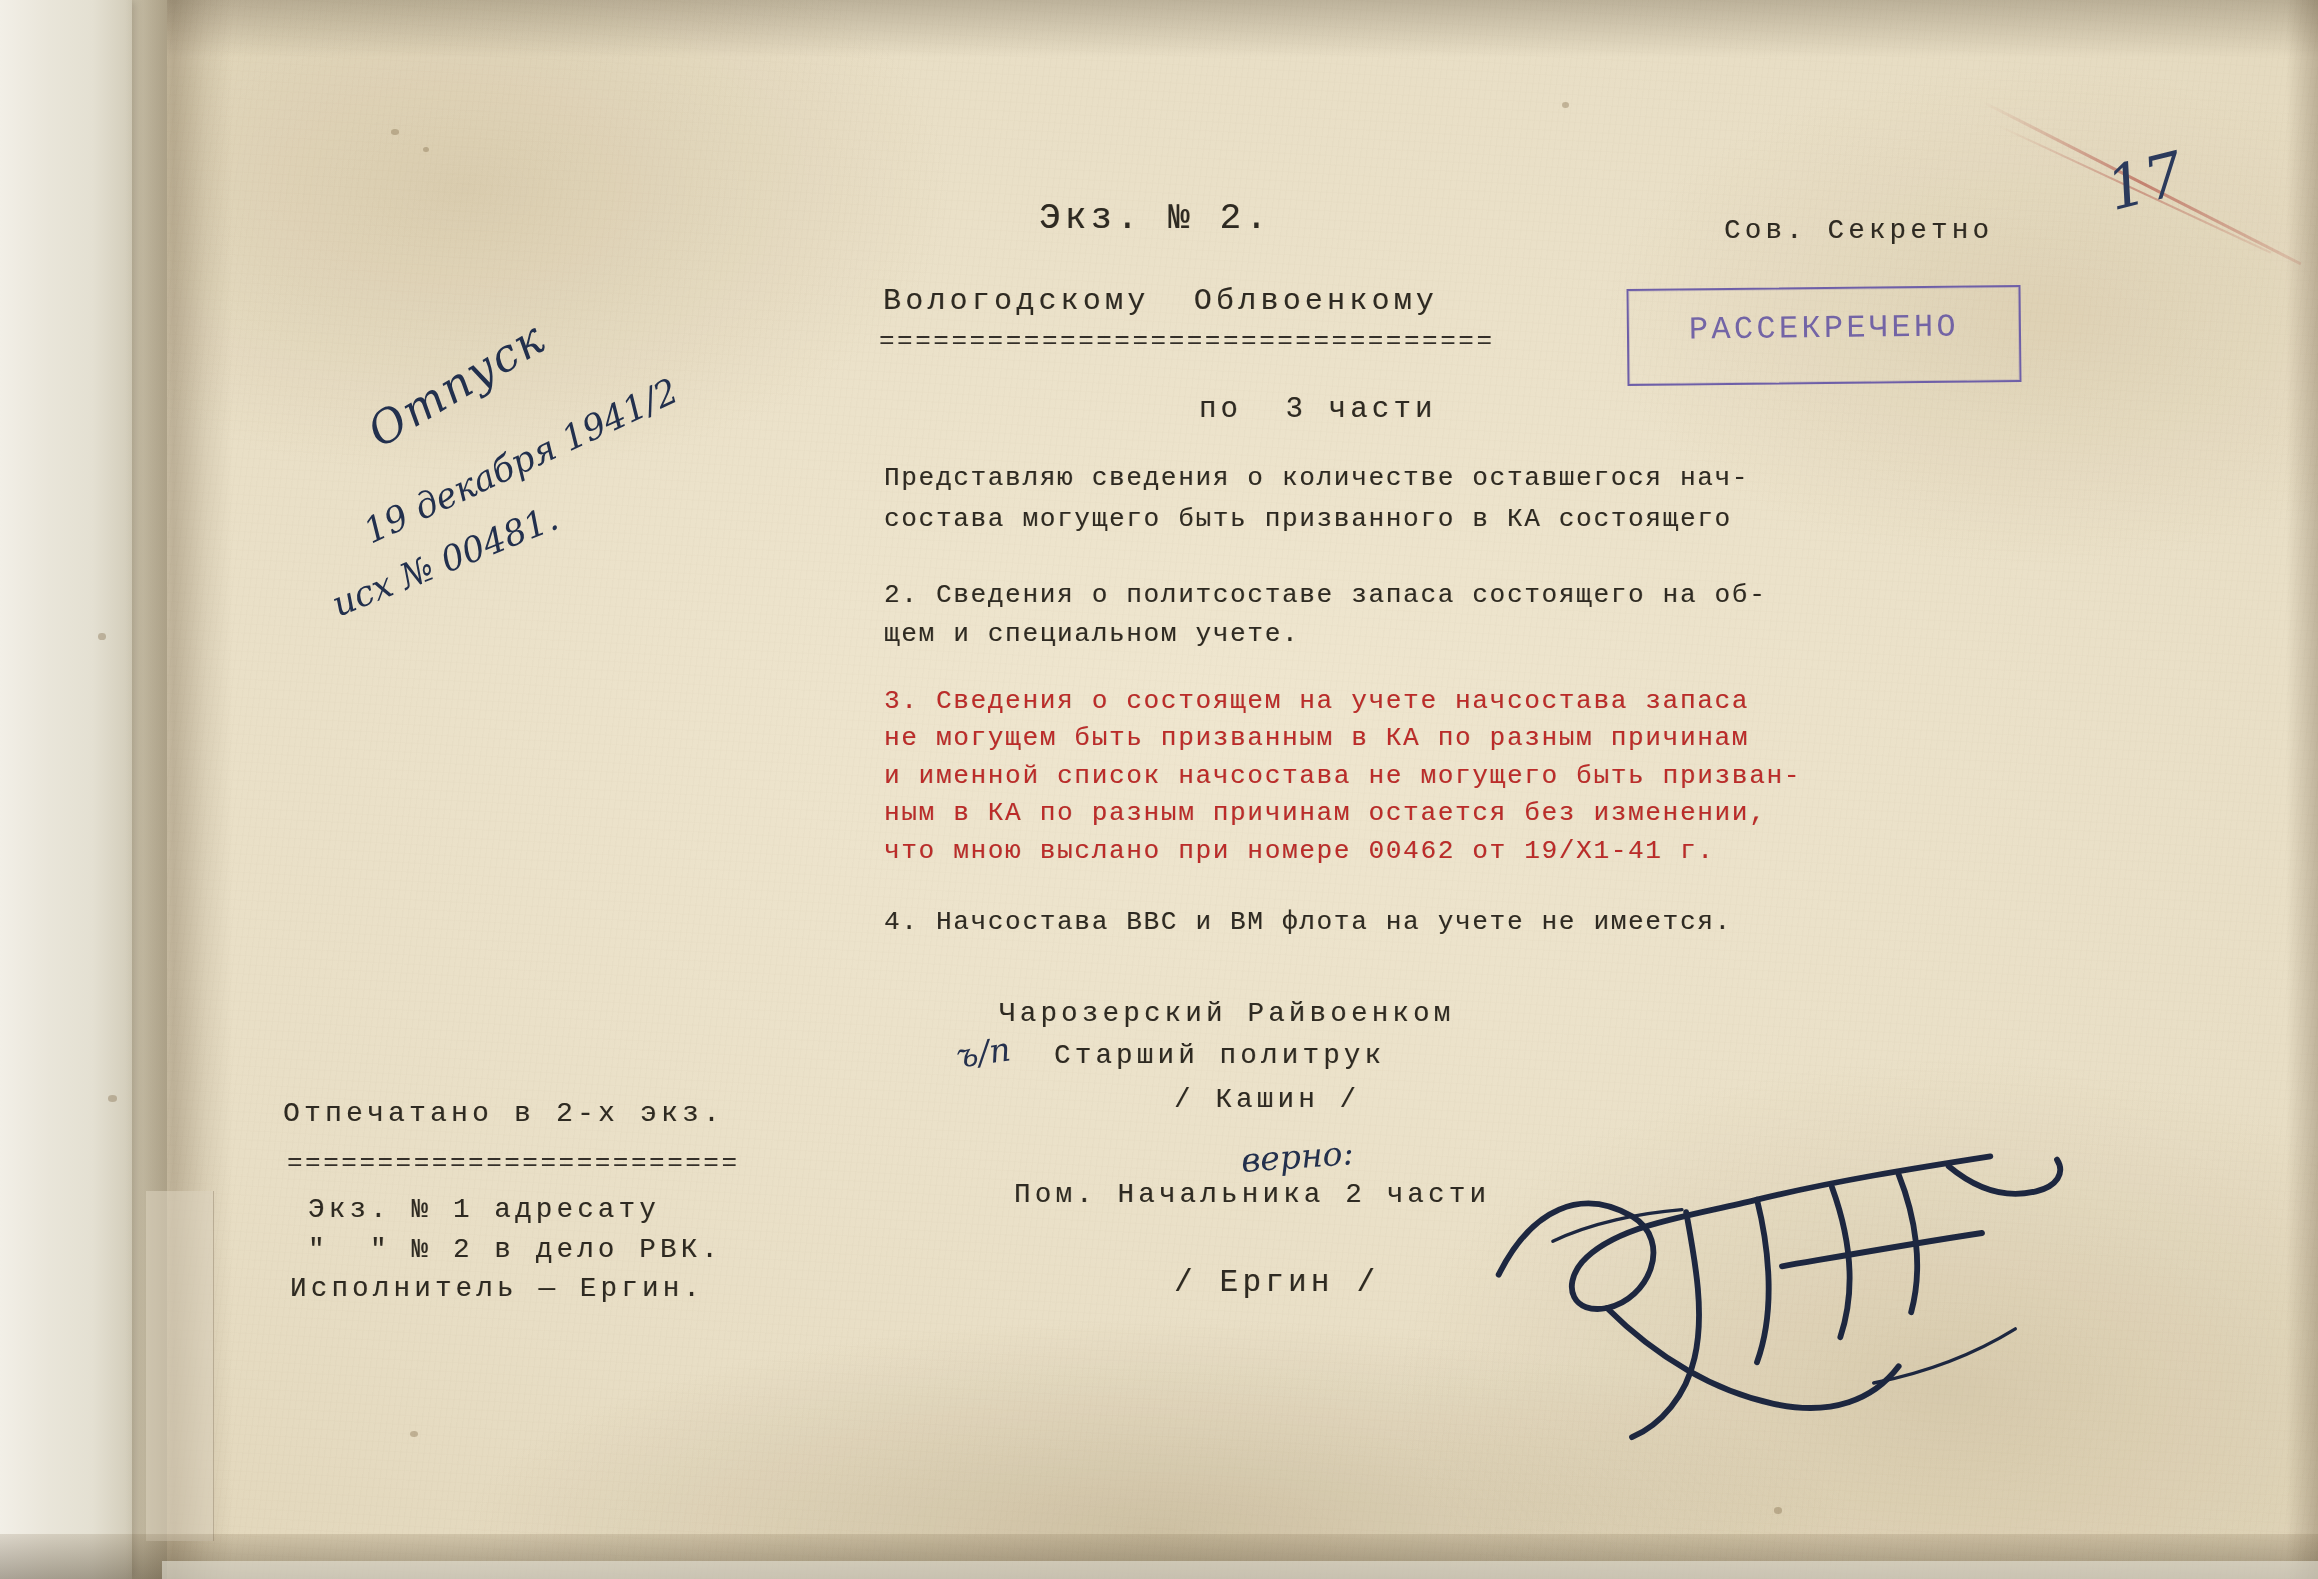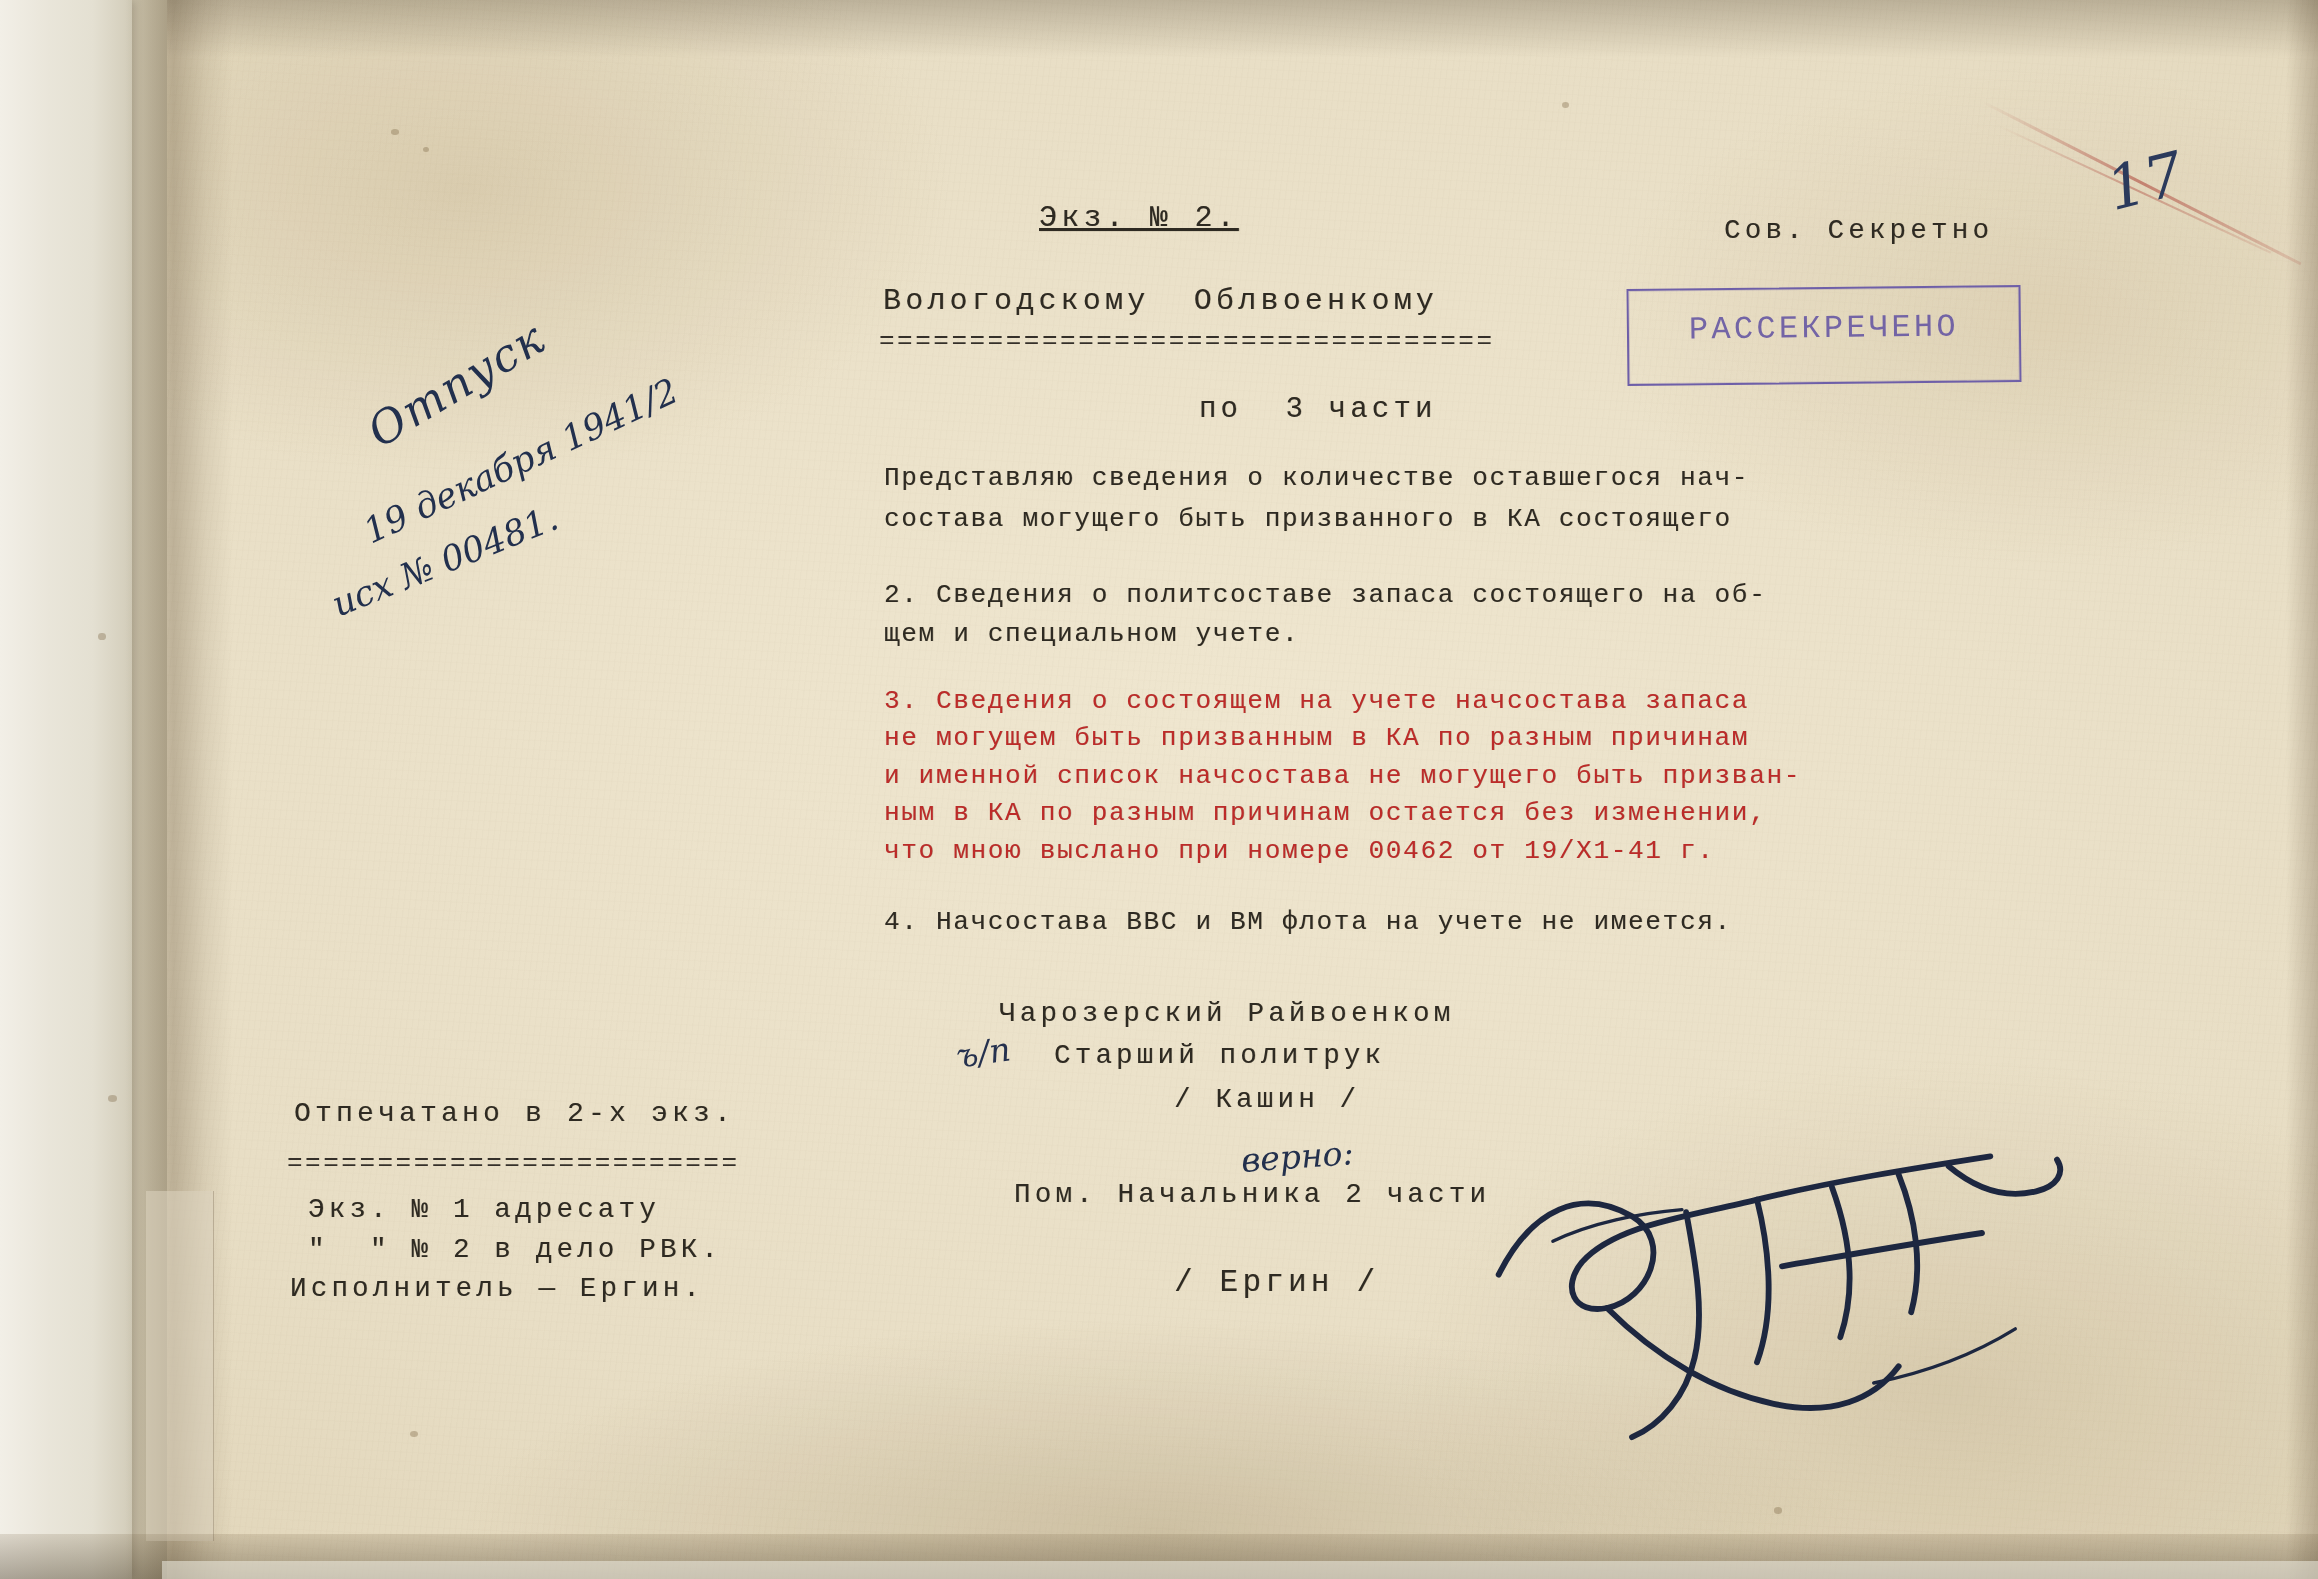"Экз. № 2." div.t { font-size: 30px -> 36px; text-decoration: underline -> none }
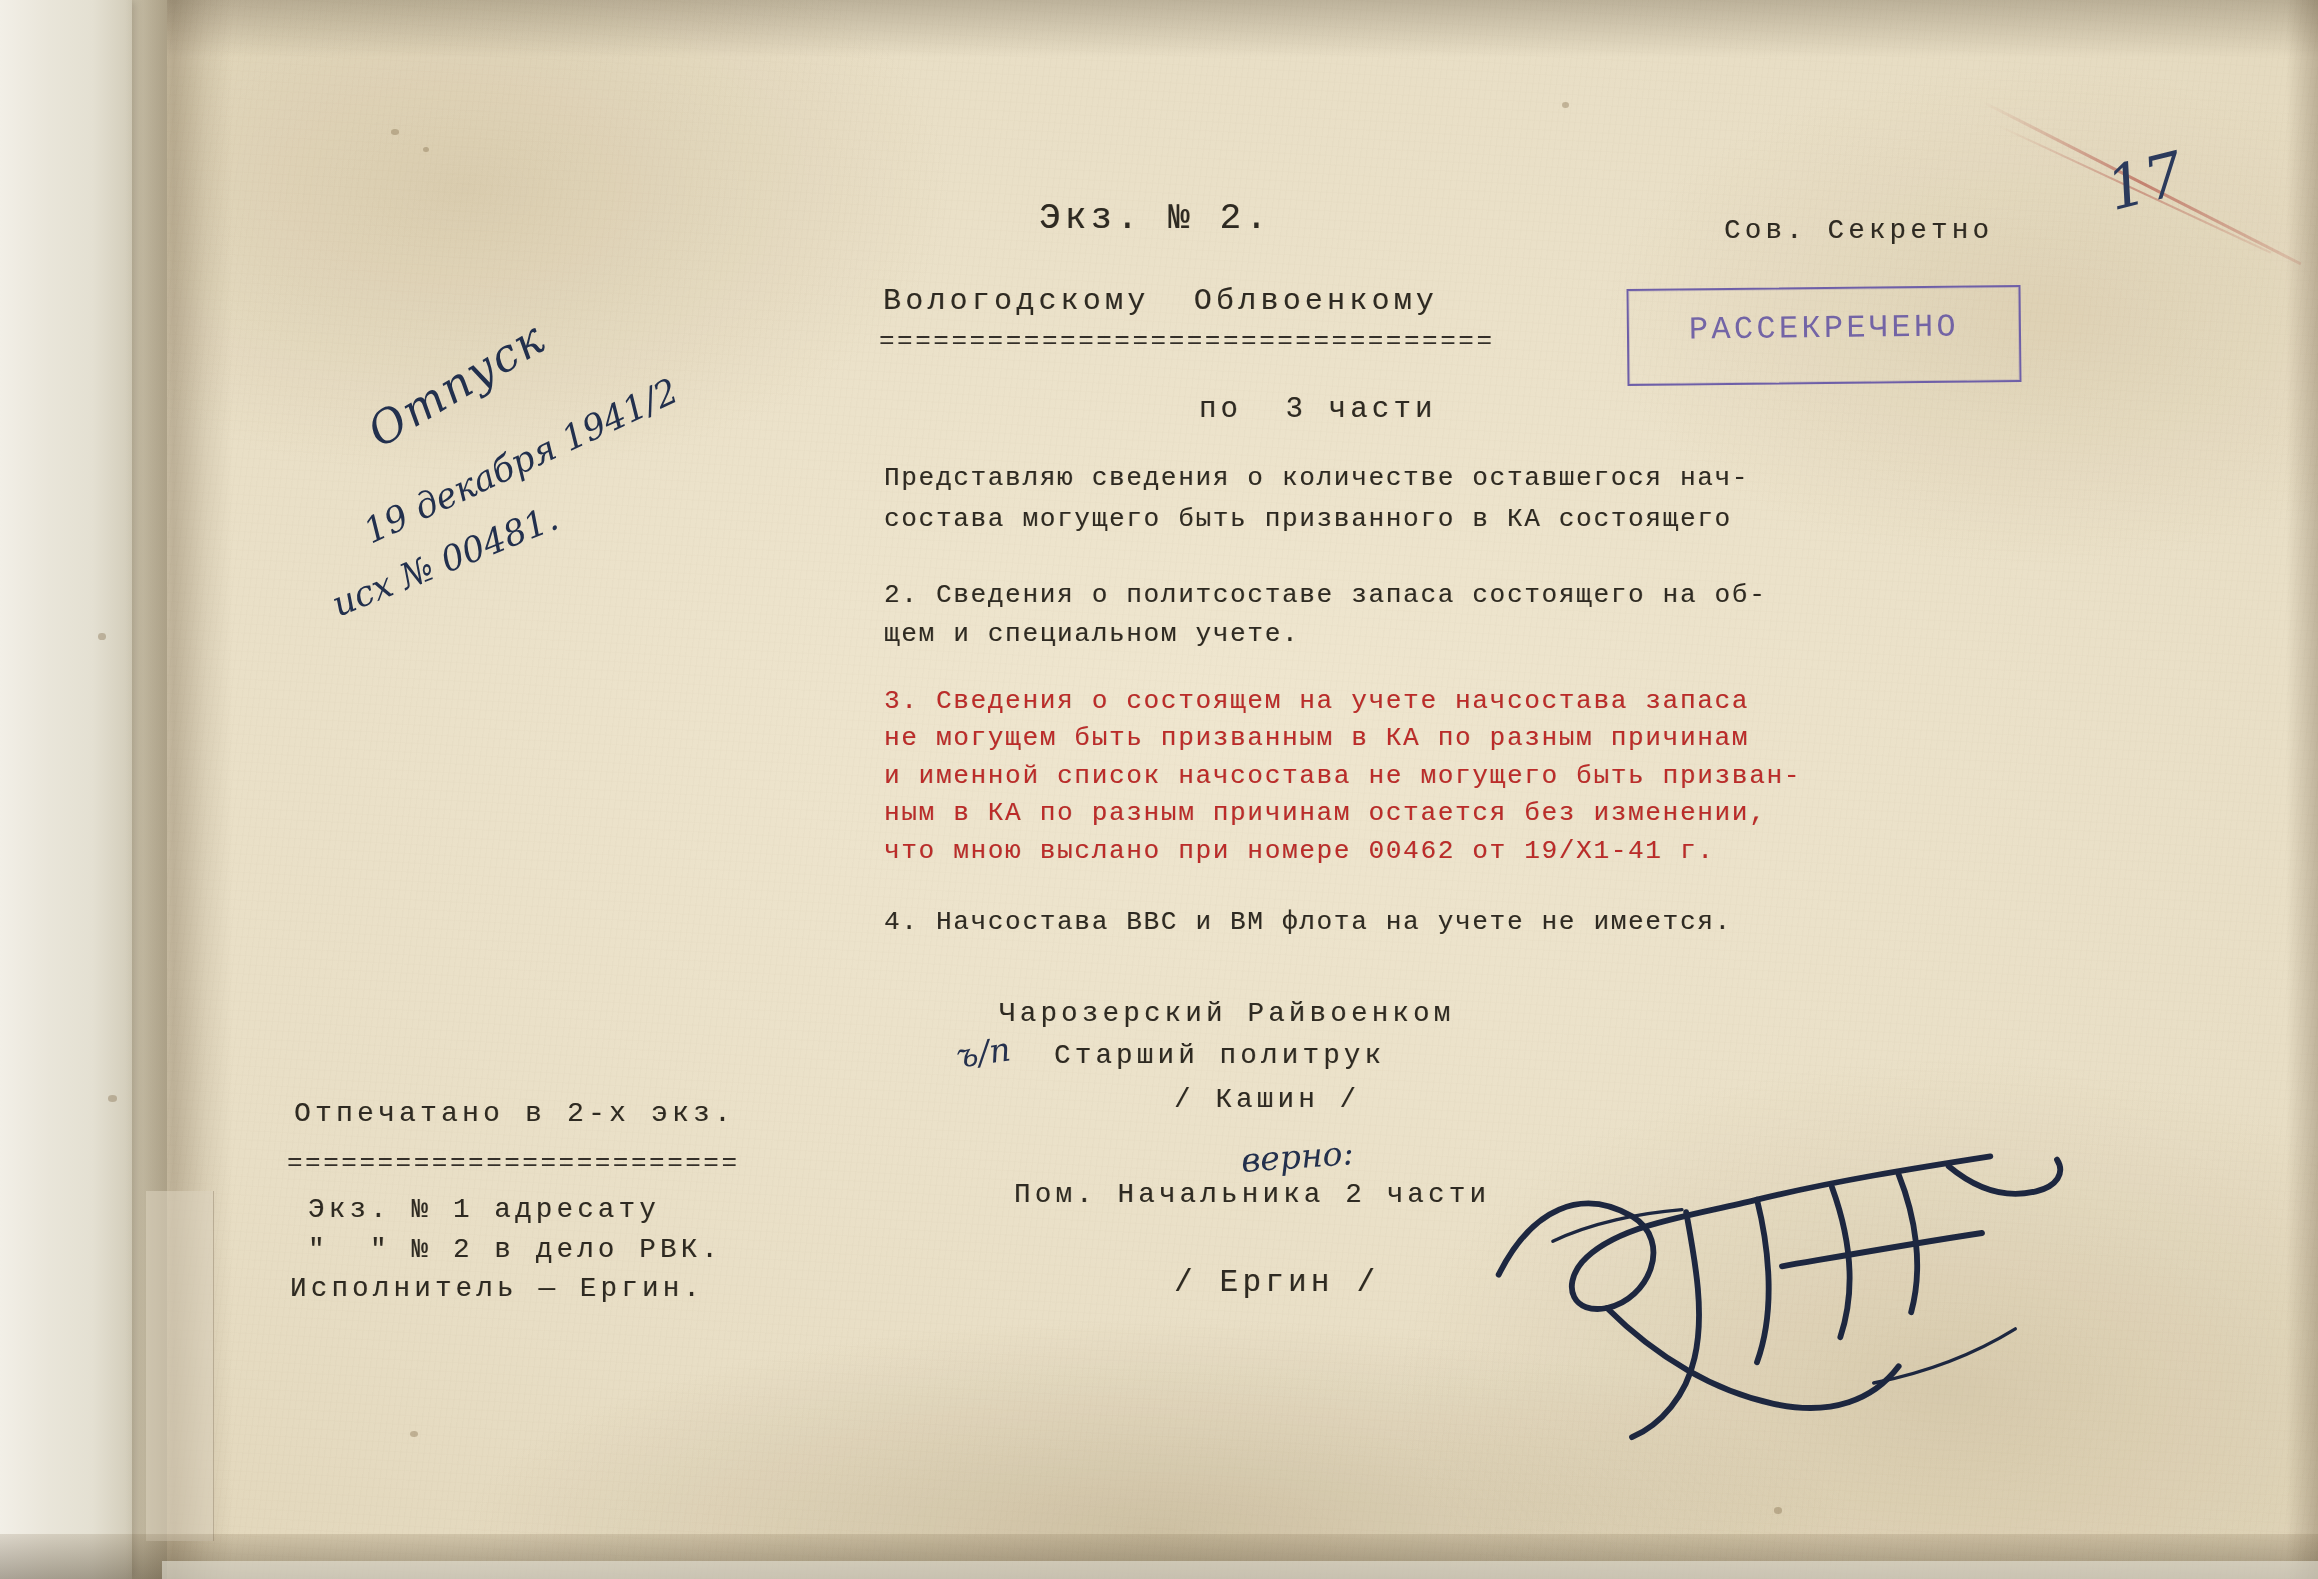"Отпечатано в 2-х экз." div.t { left: 294px -> 283px }
